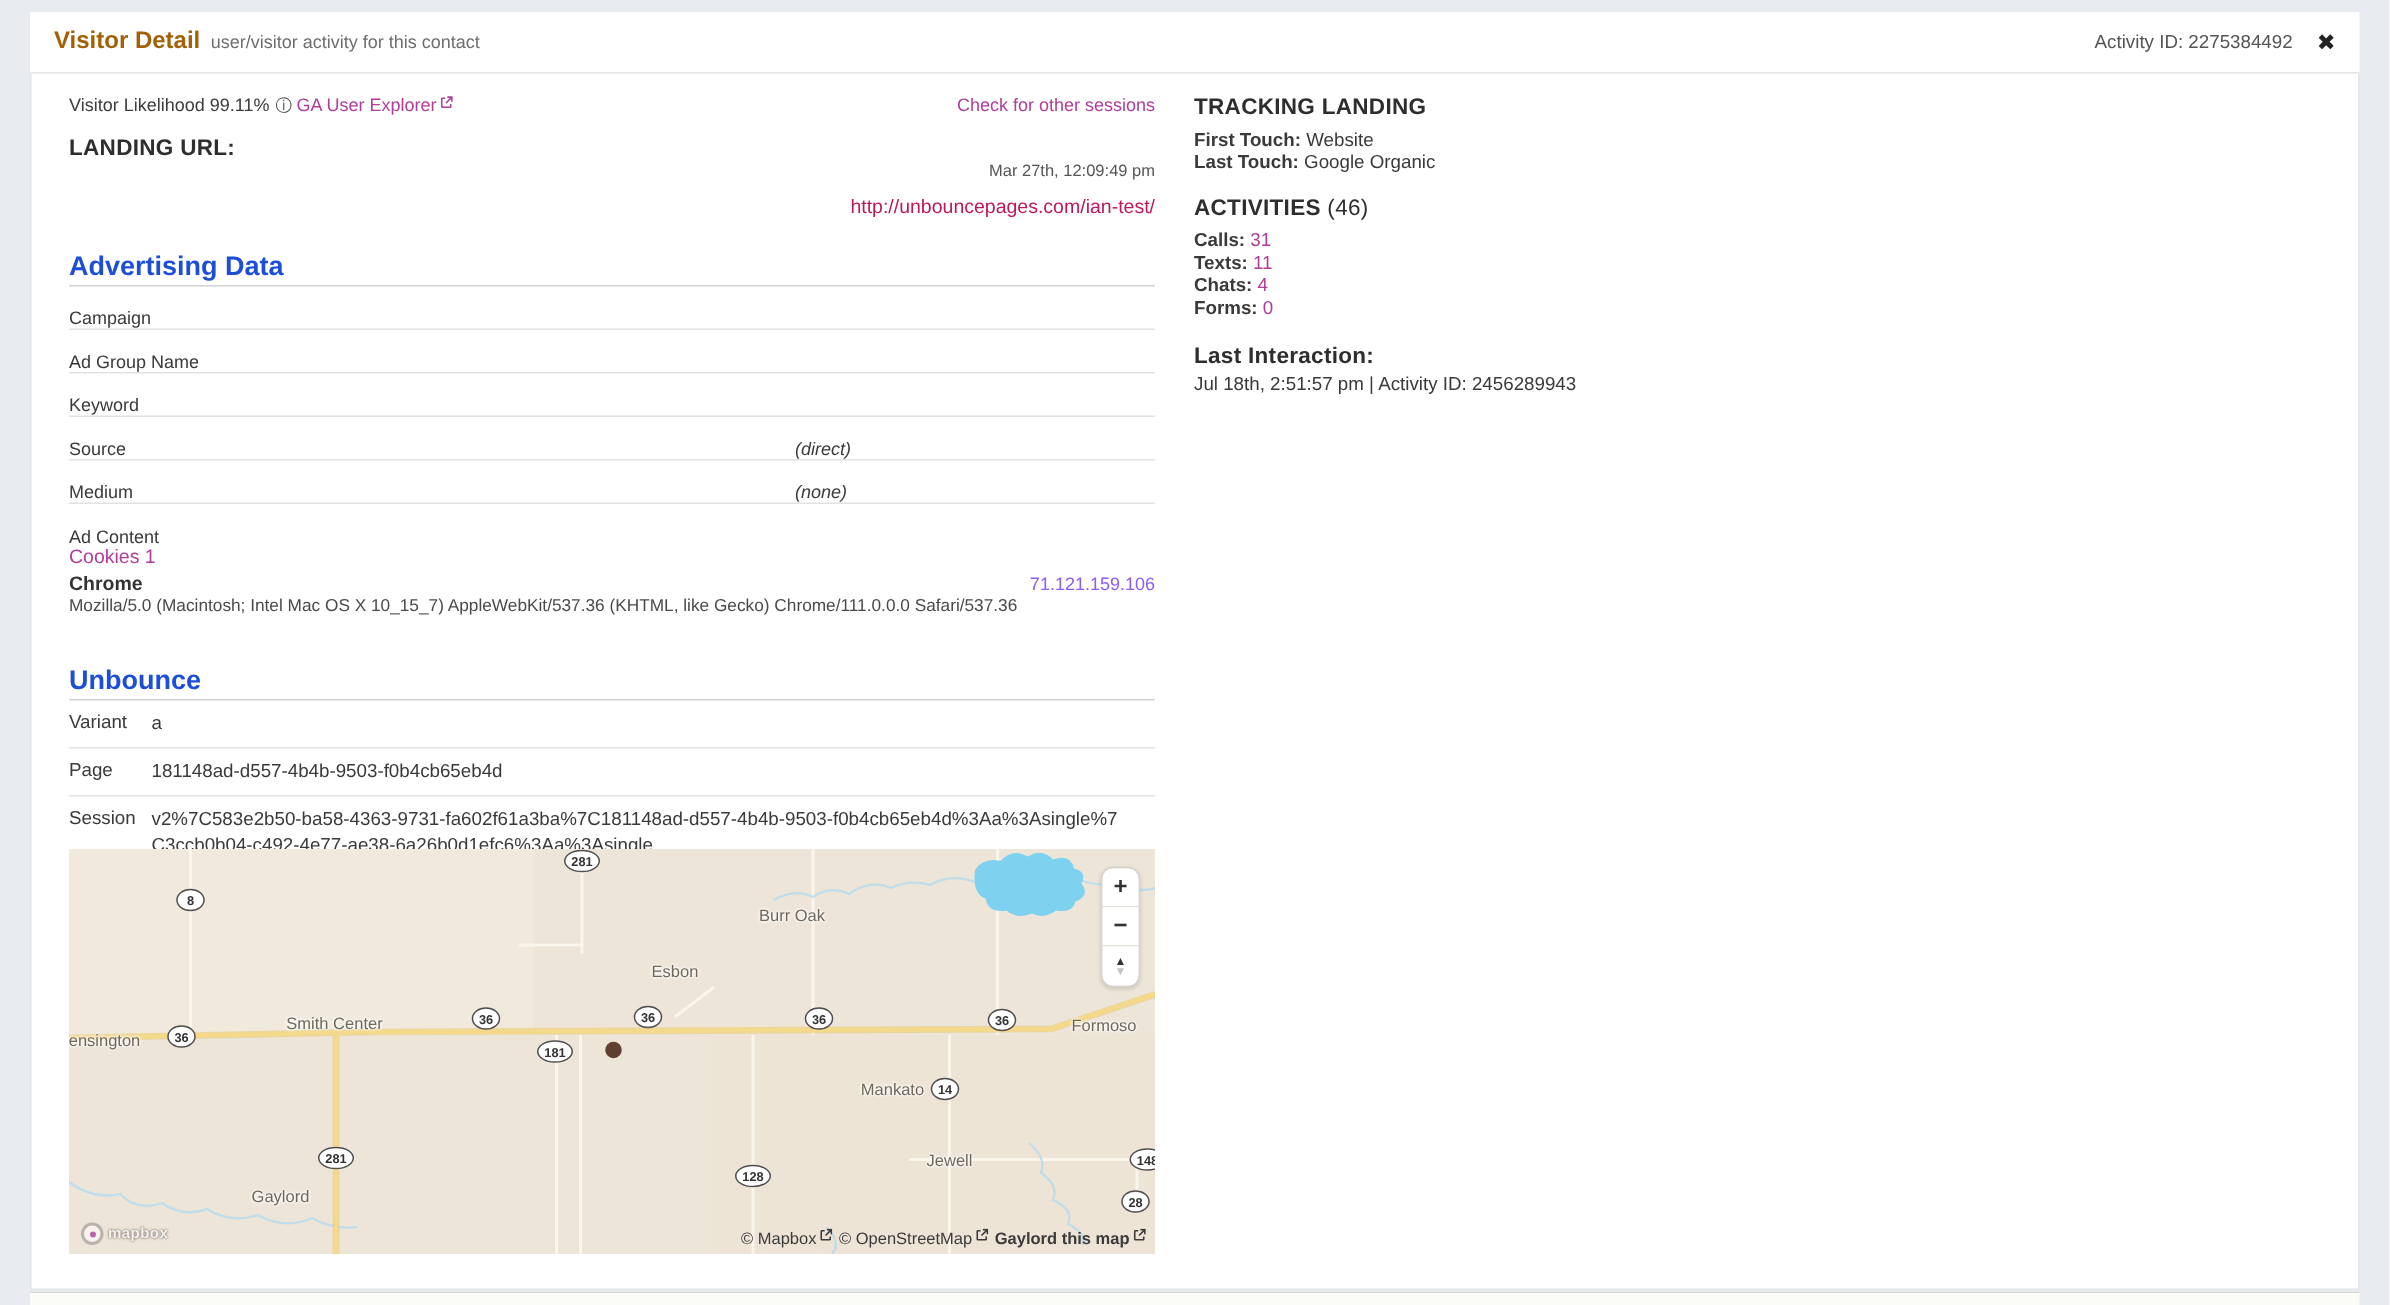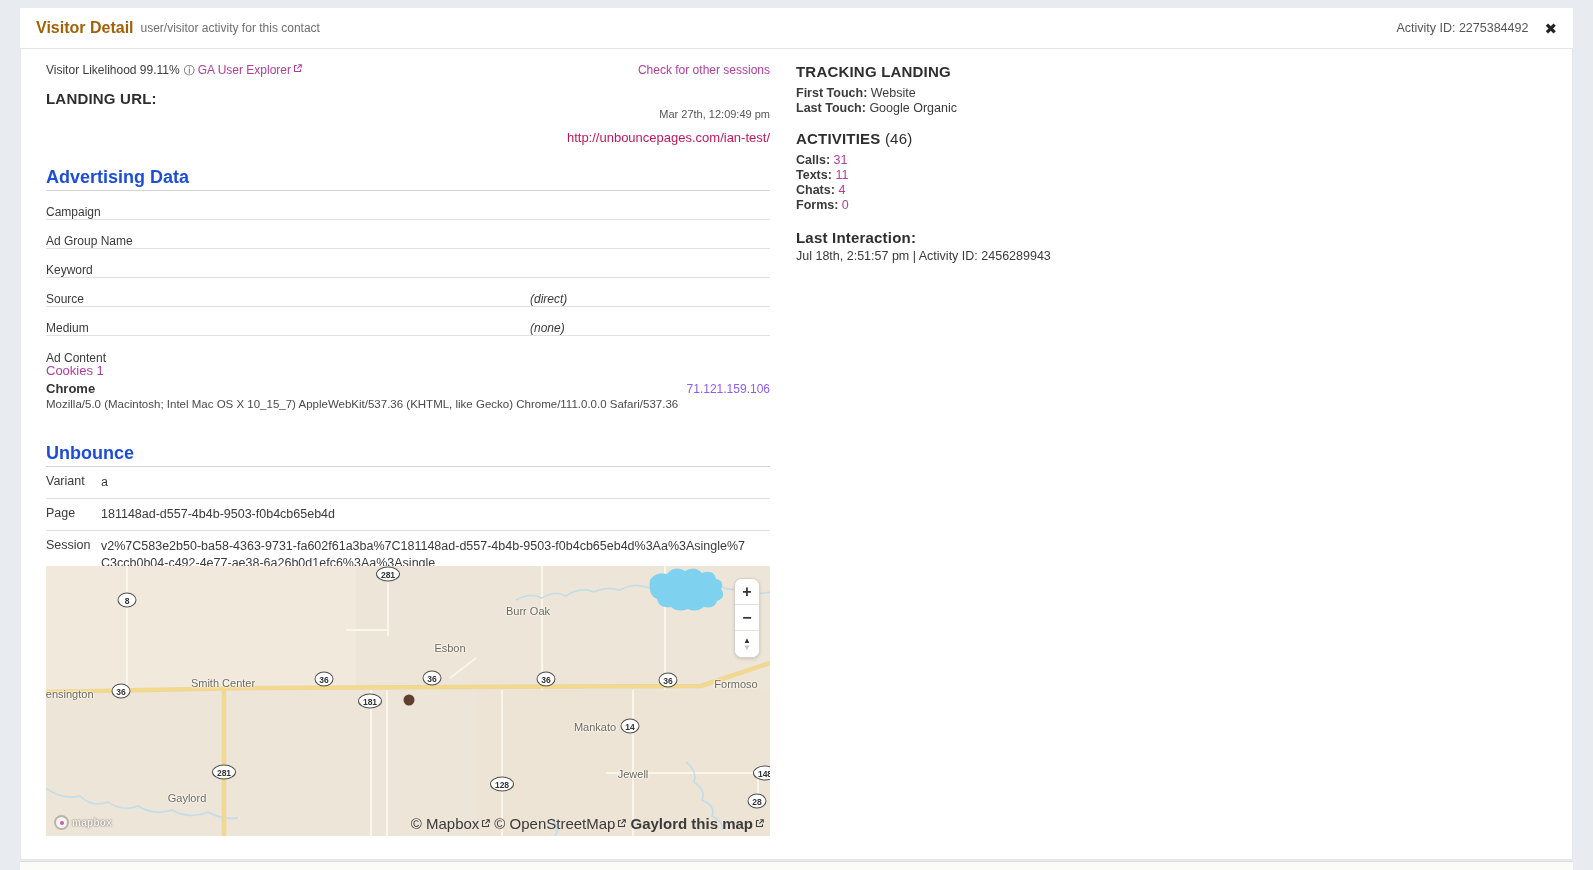"© Mapbox" .attribution { font-size: 15px -> 11px }
